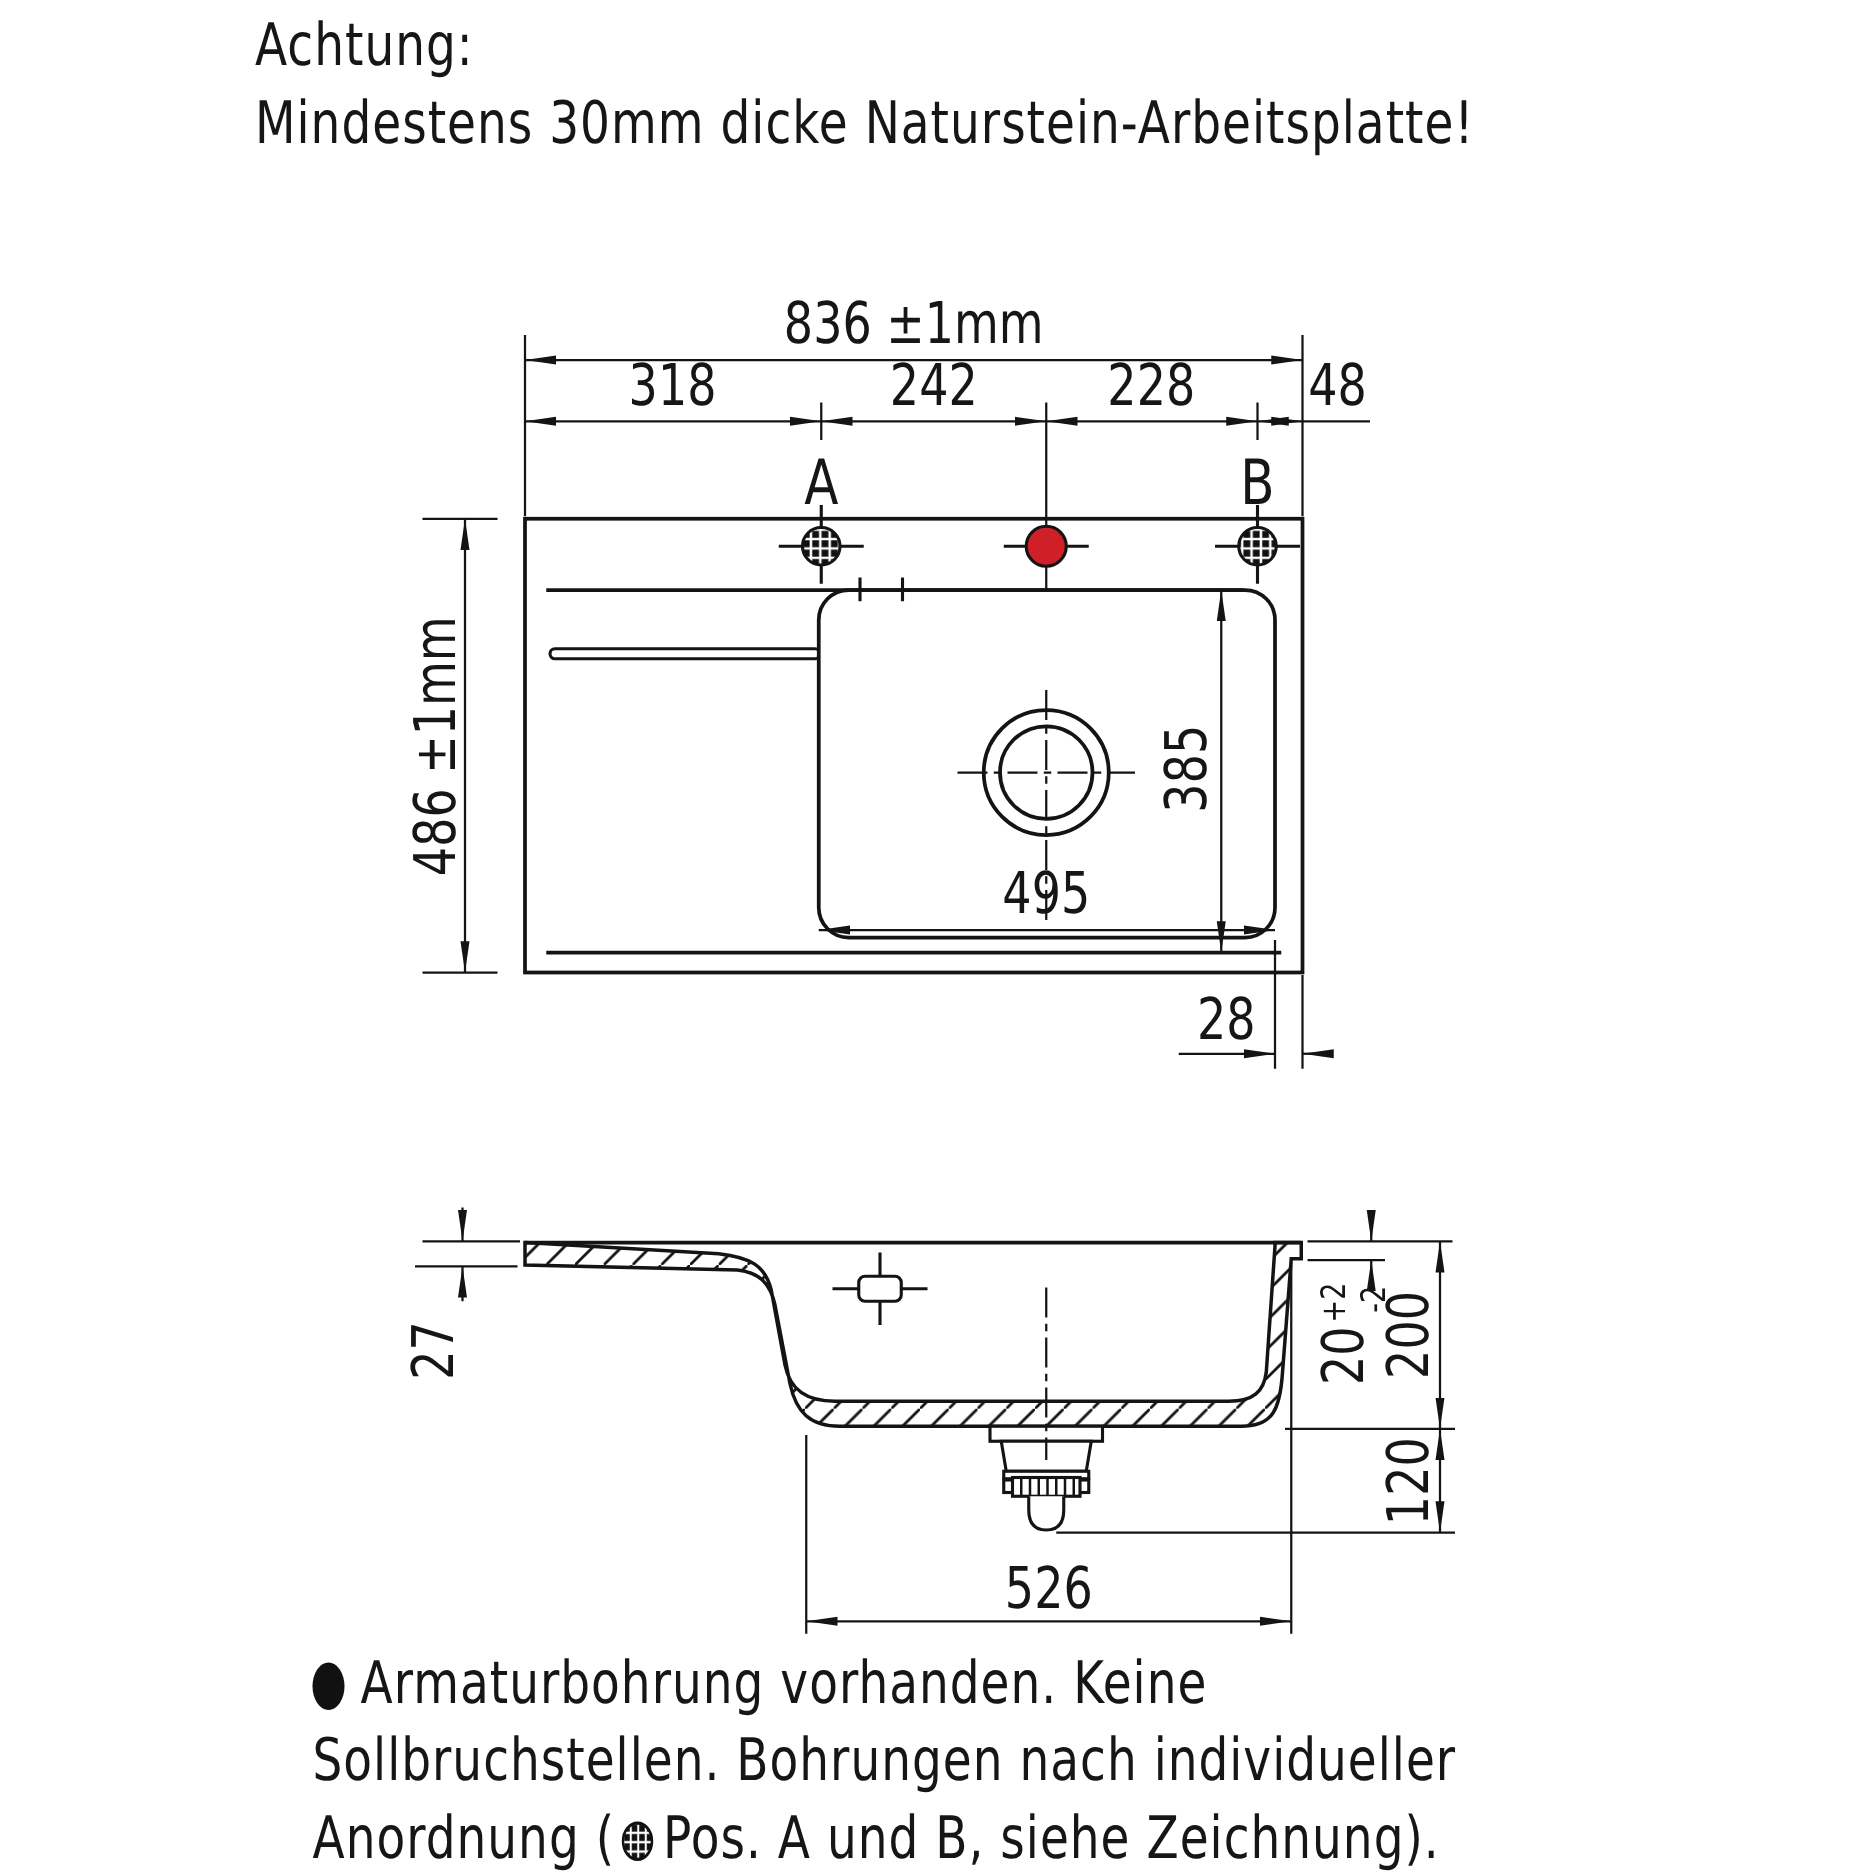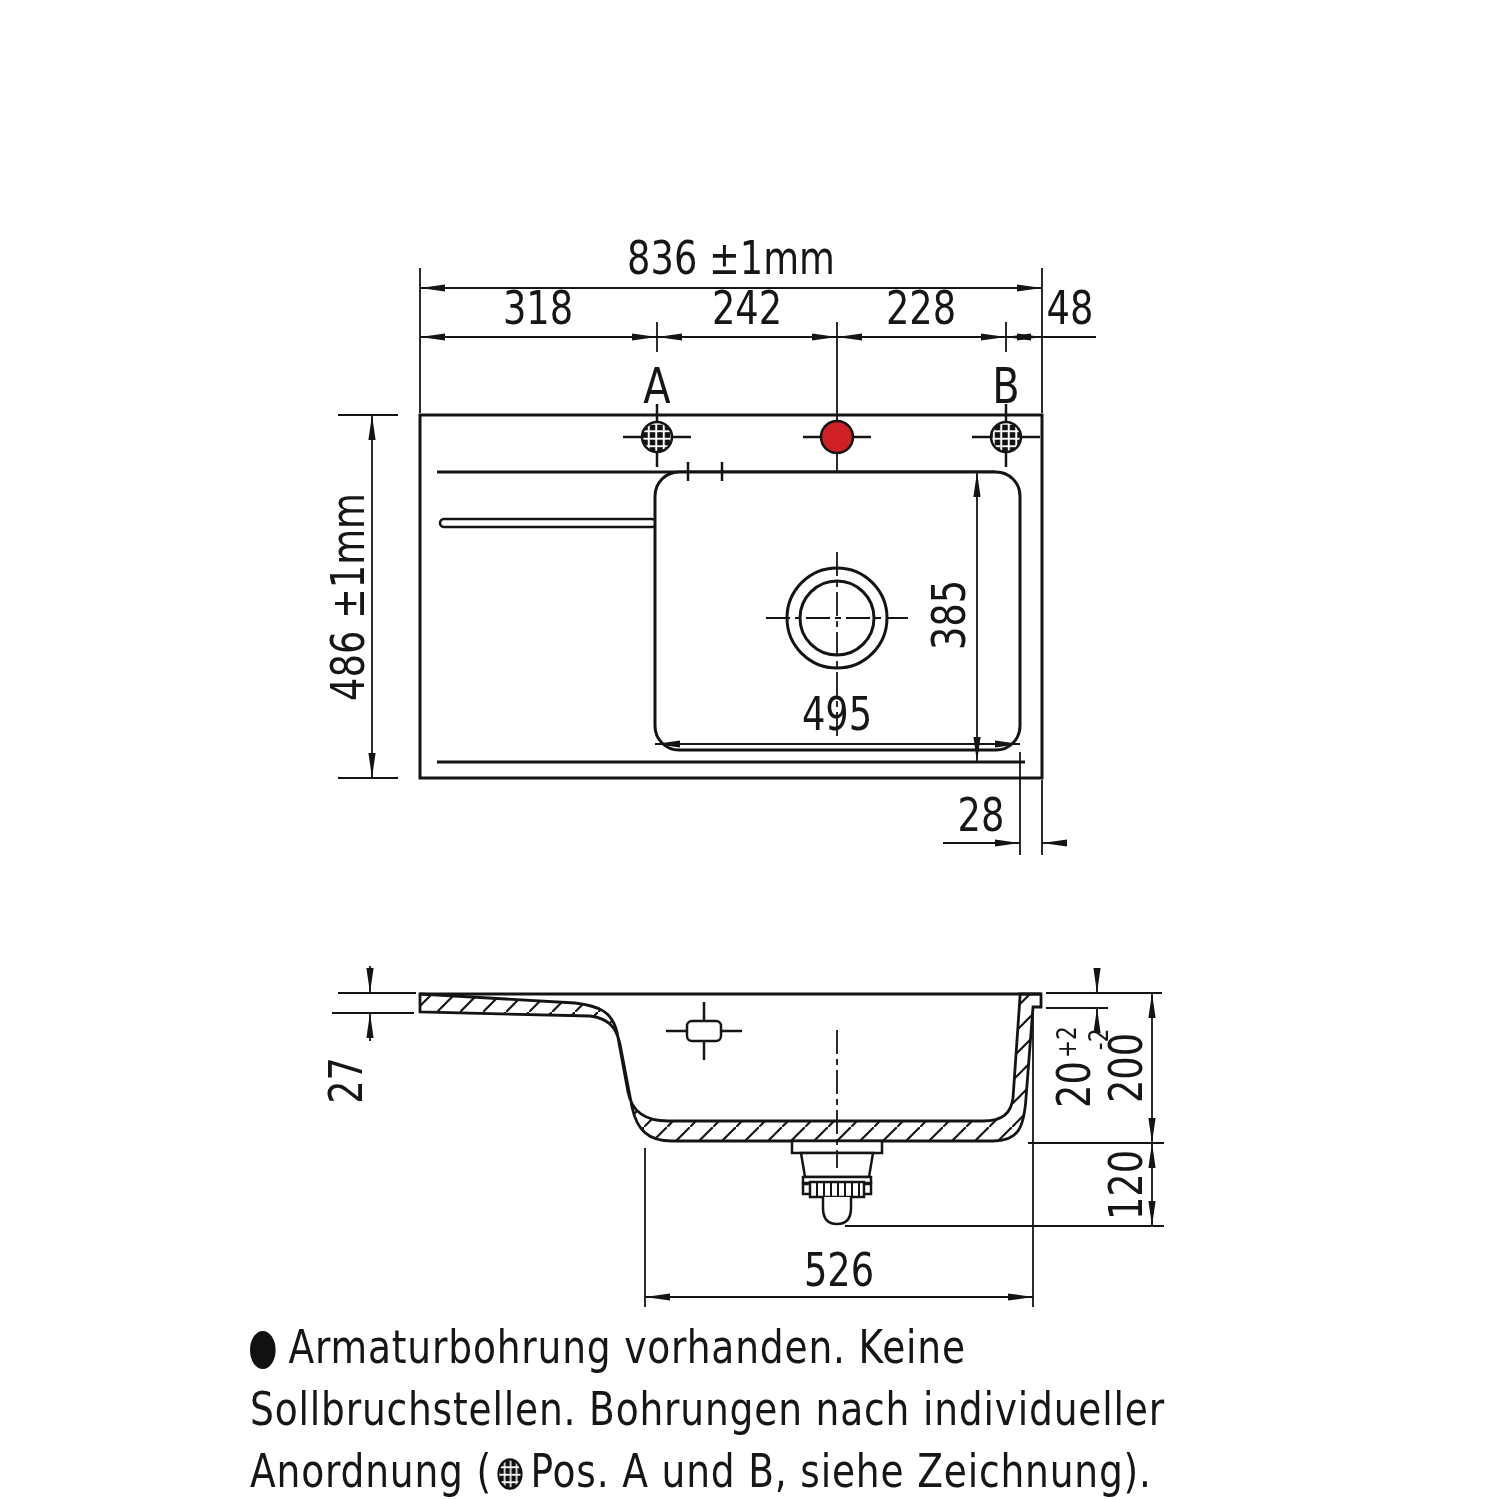"Achtung:" div { html: none -> <div> <div>Achtung:</div> <div>Mindestens 30mm dicke Naturstein-Arbeitsplatte!</div> </div> }
